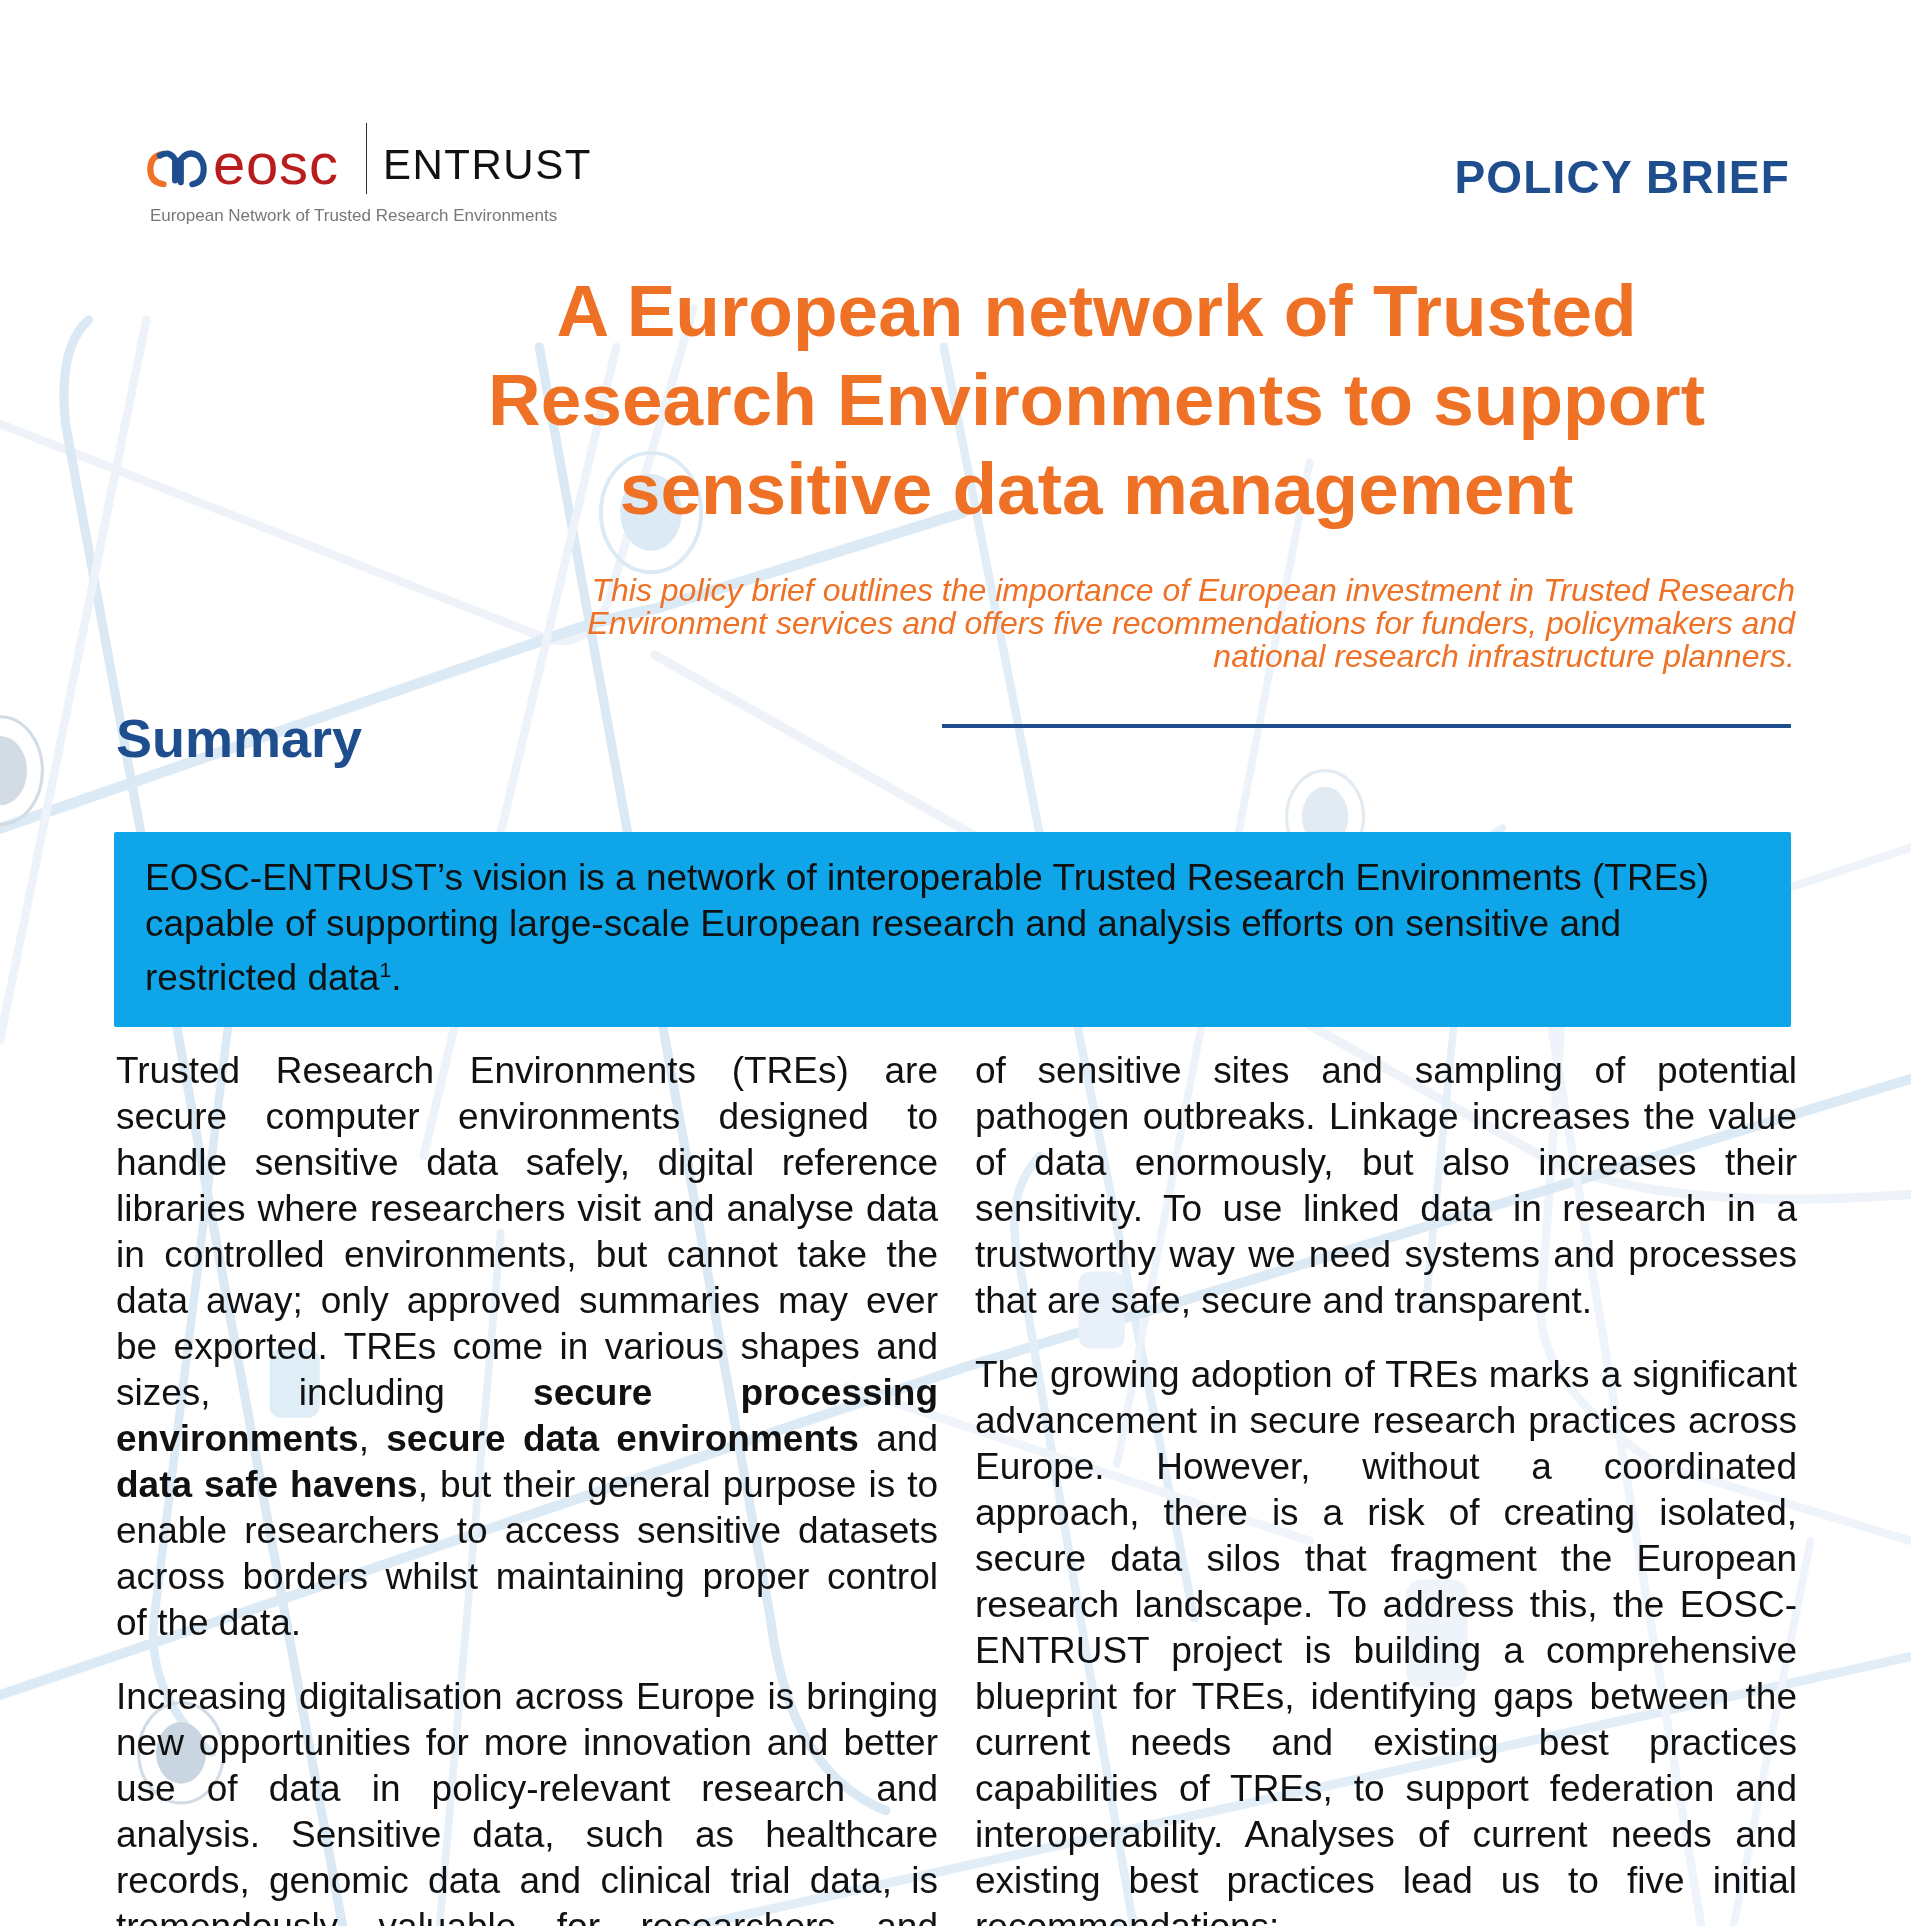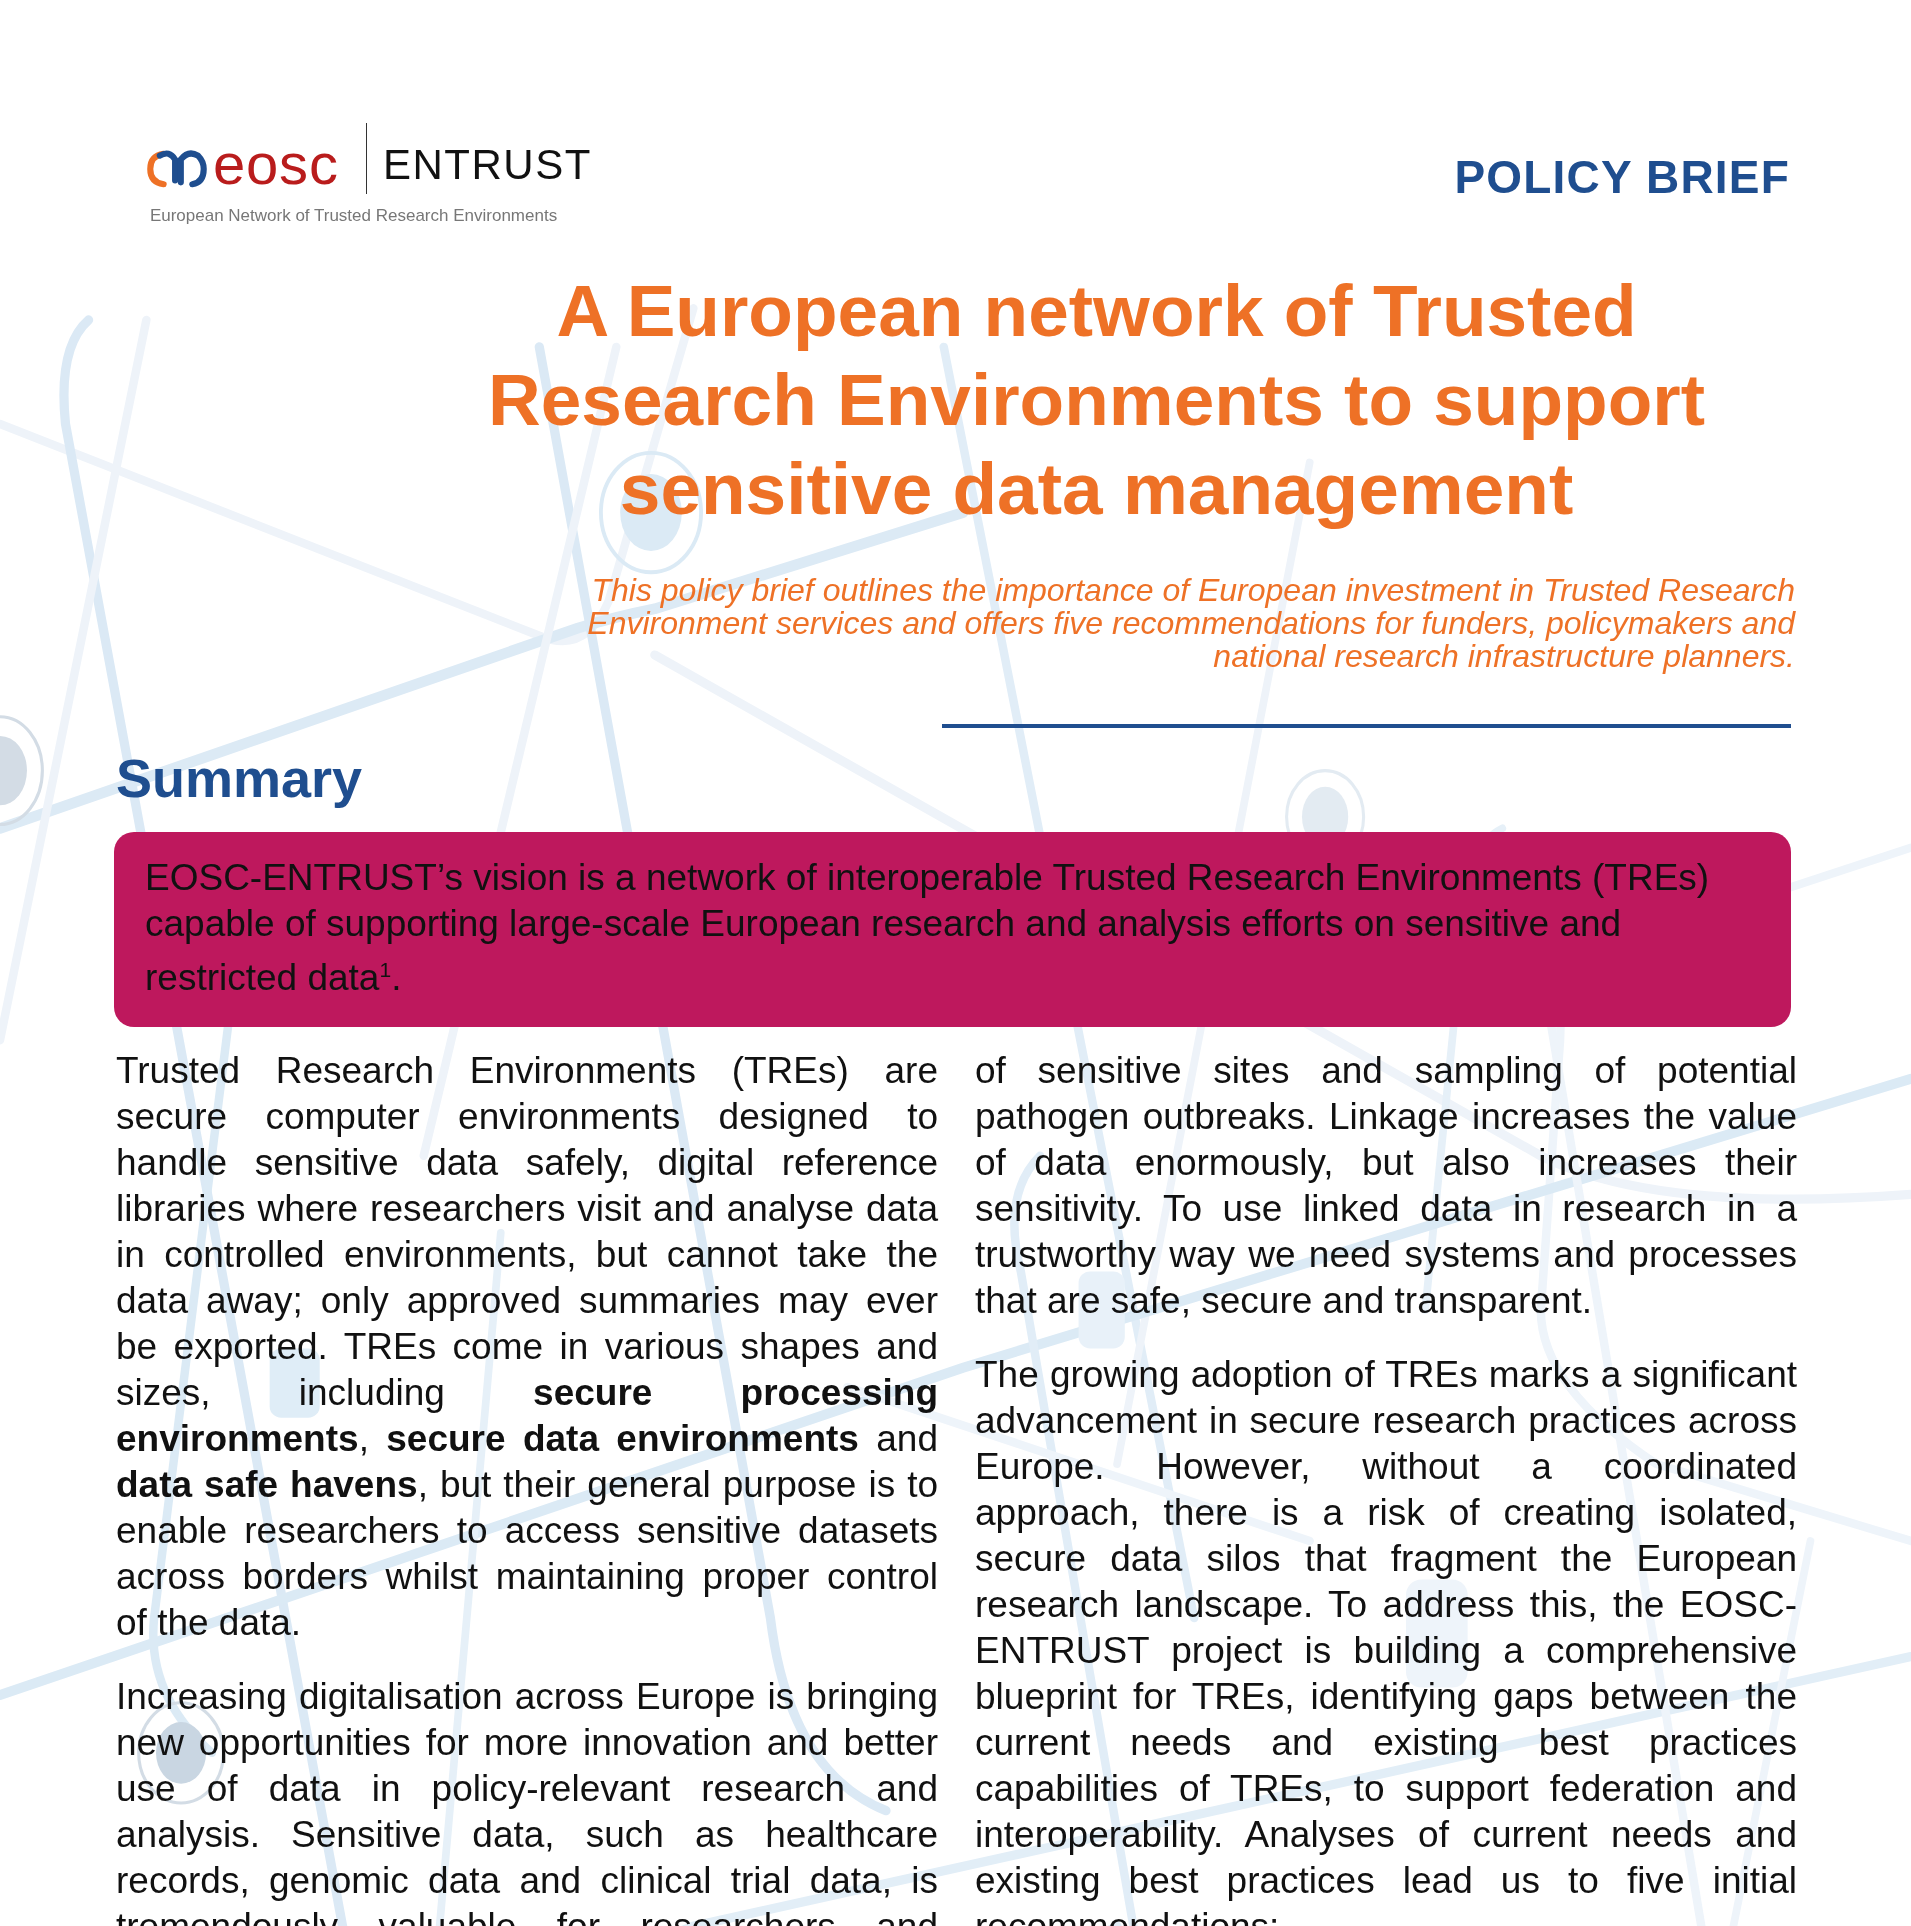"Summary" .summary-heading { top: 747px -> 707px }
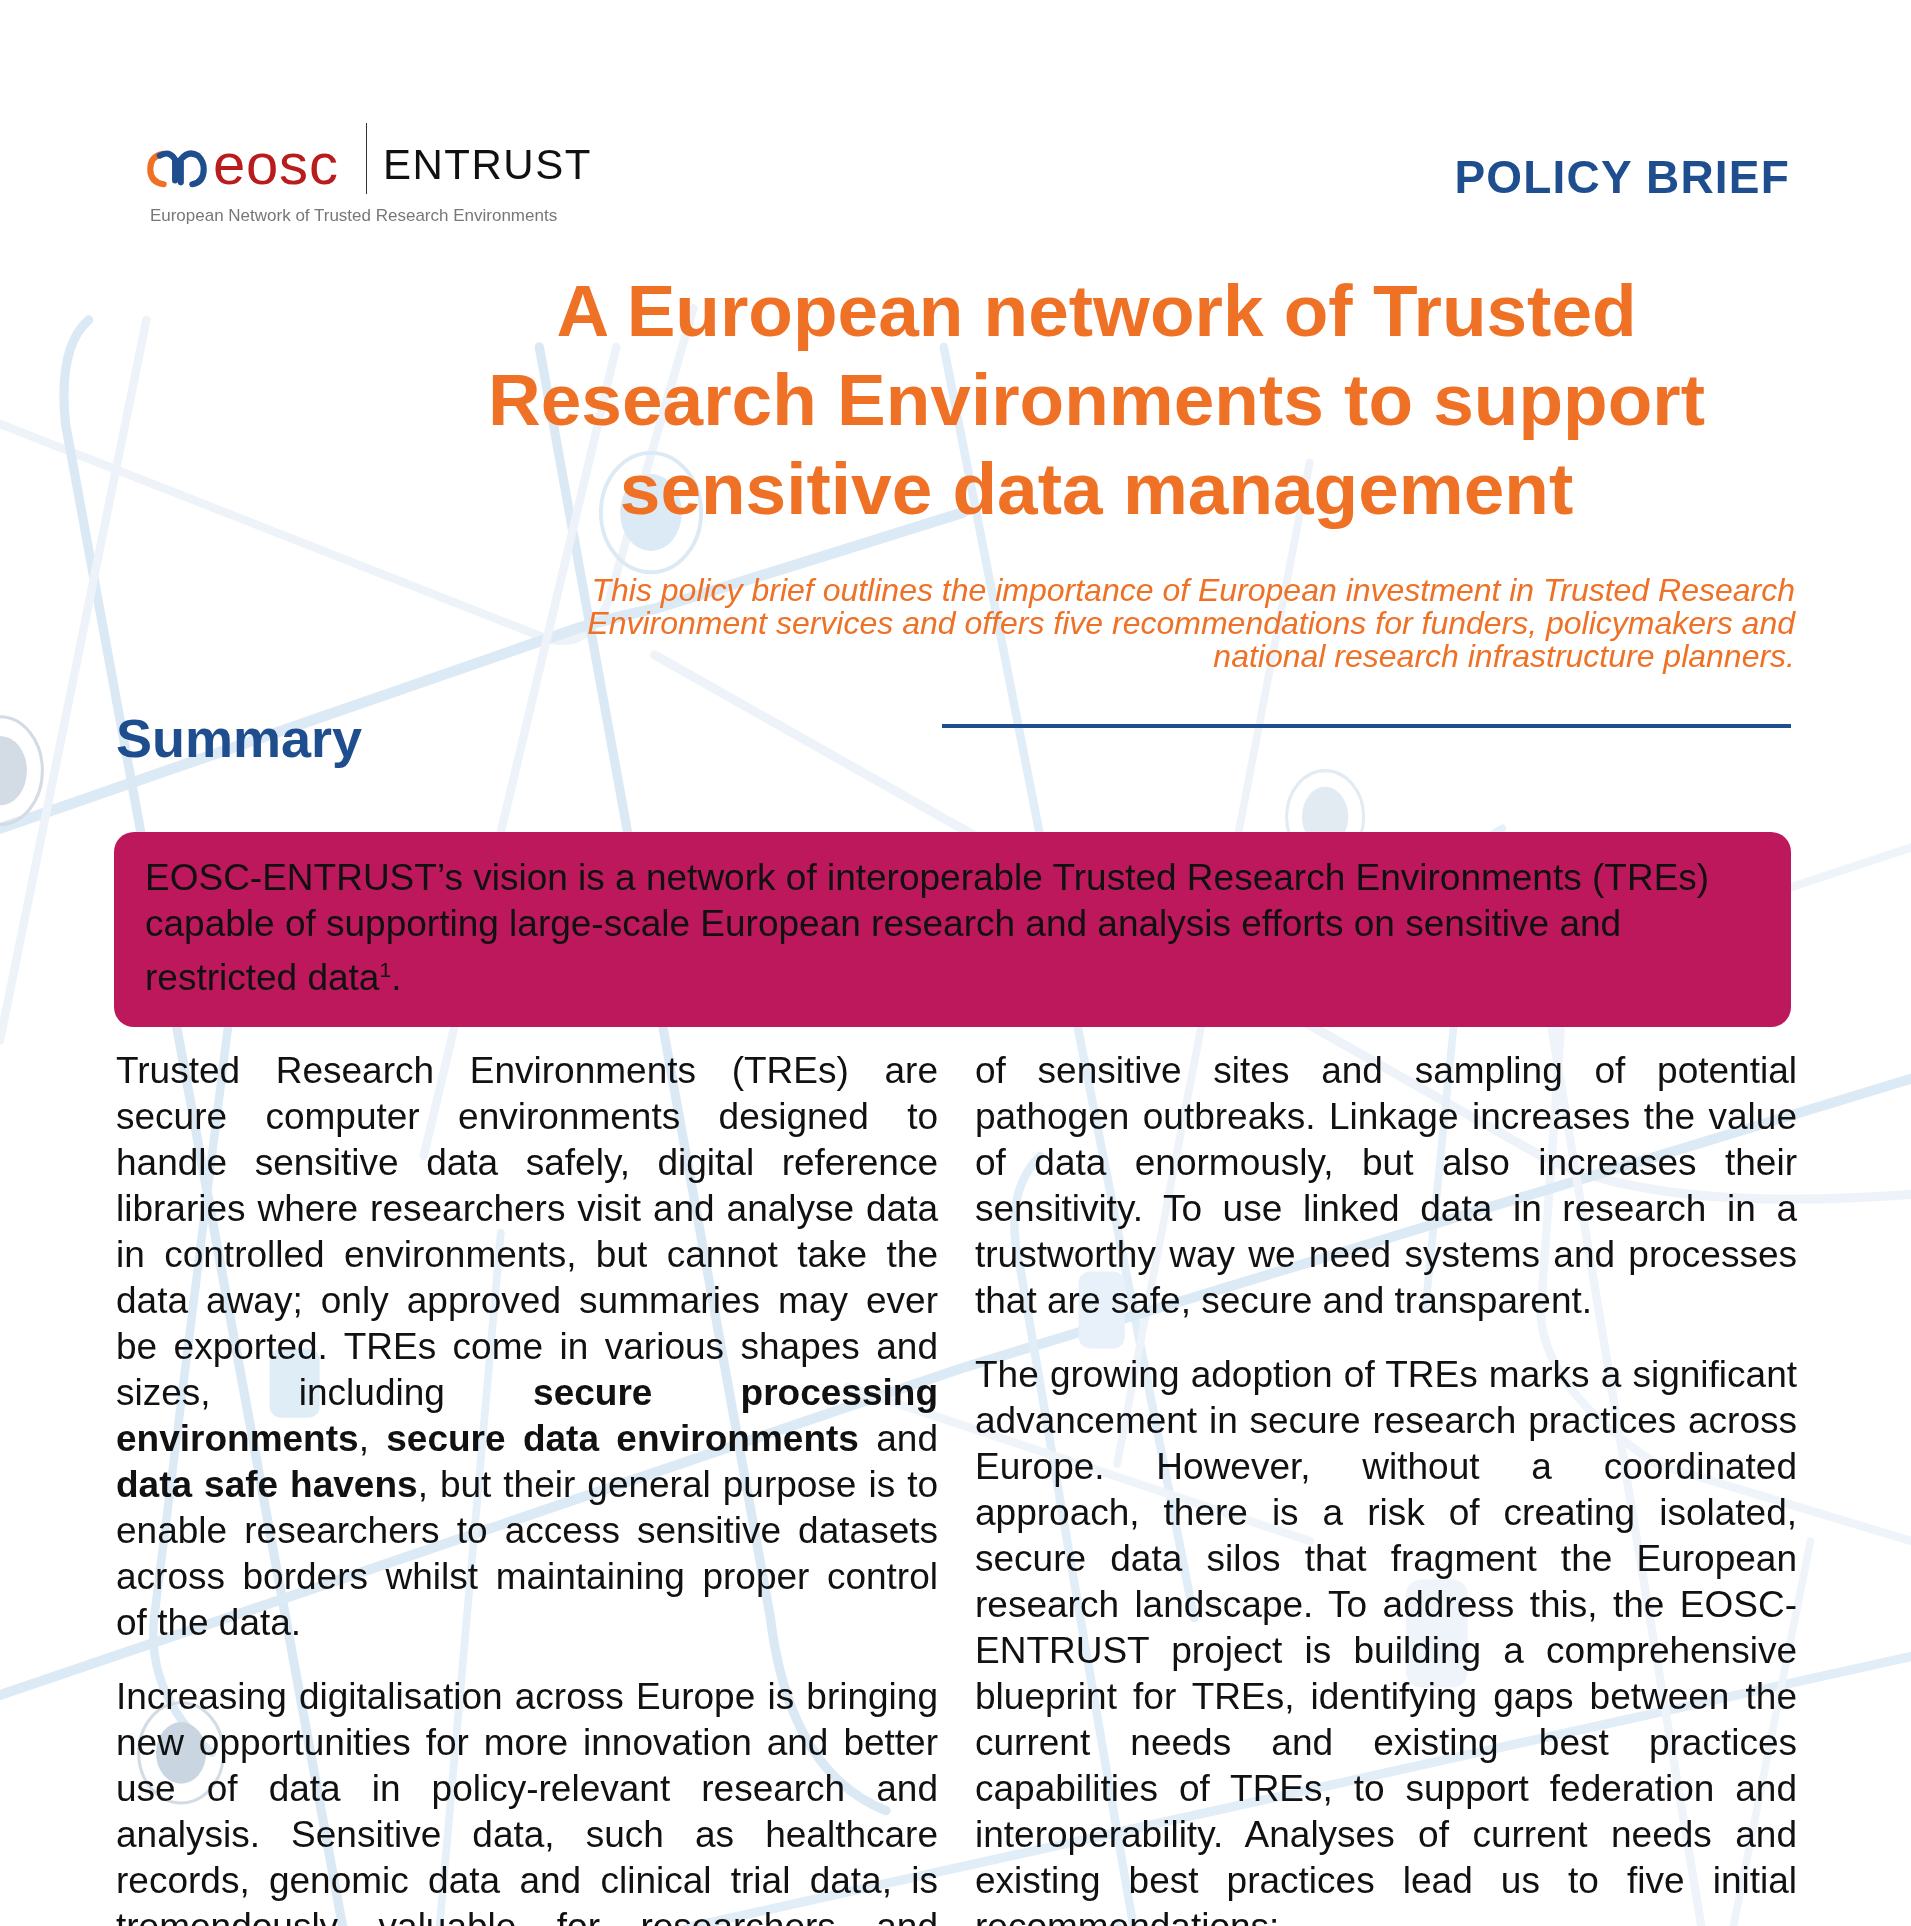"EOSC-ENTRUST’s vision is a network" .summary-box { background: #be185d -> #0ea5e9; border-radius: 20px -> 2px }
